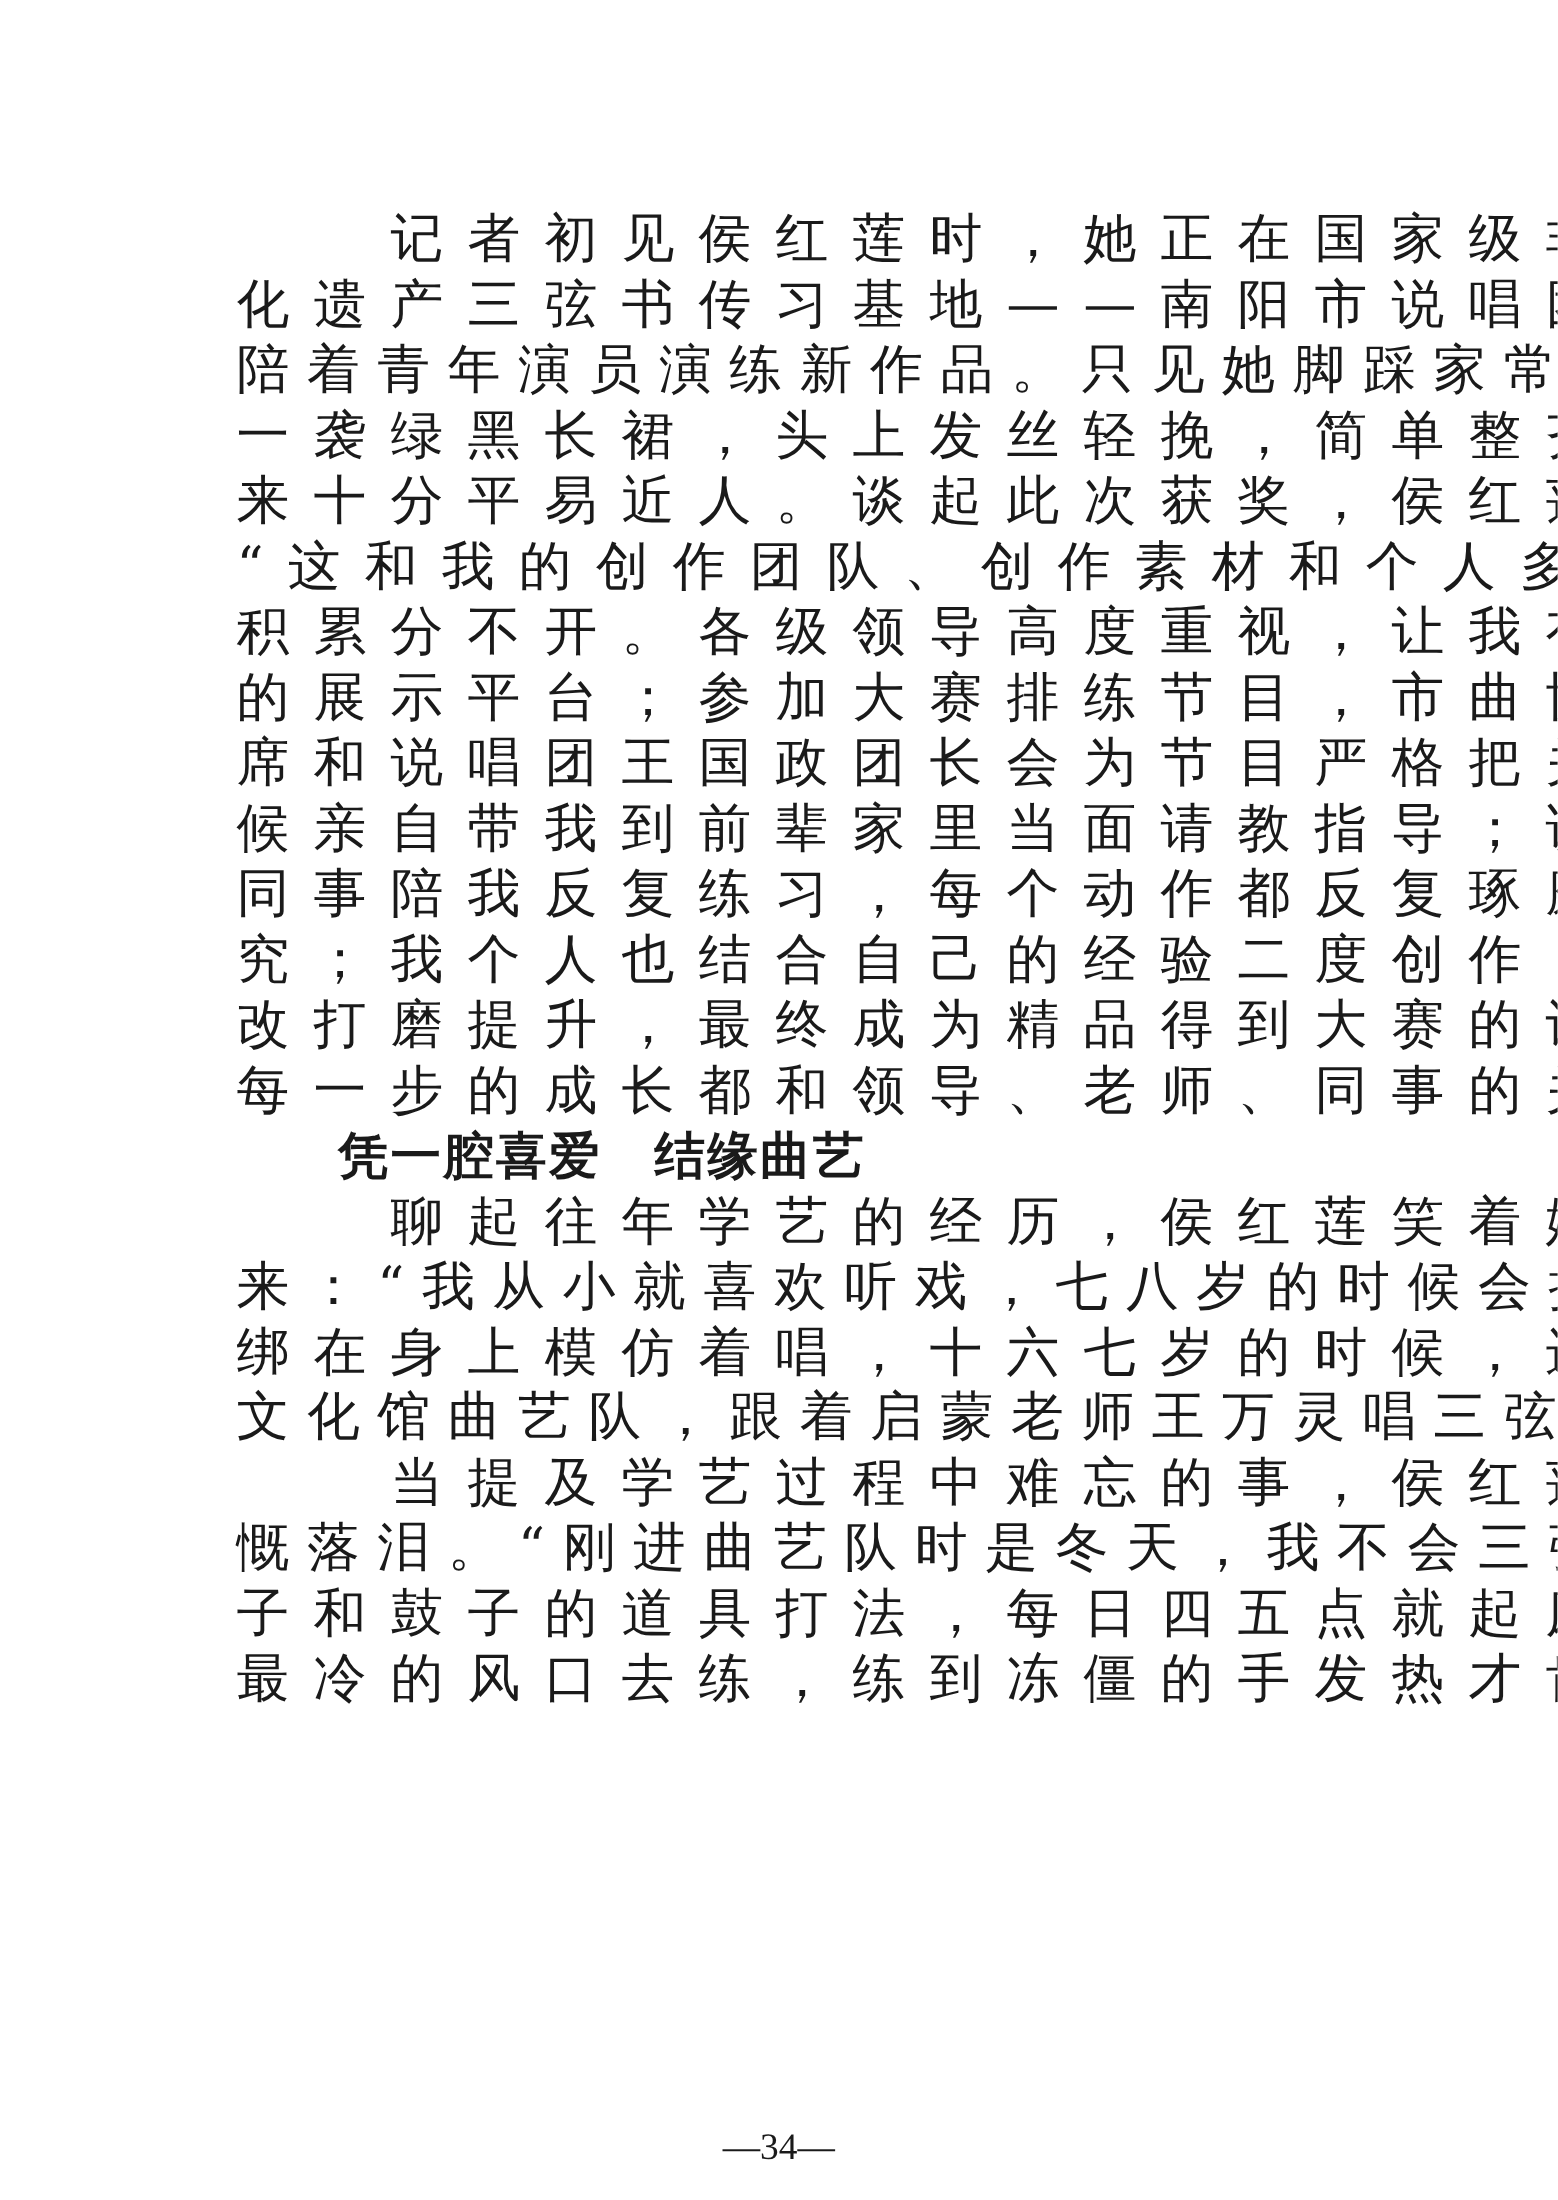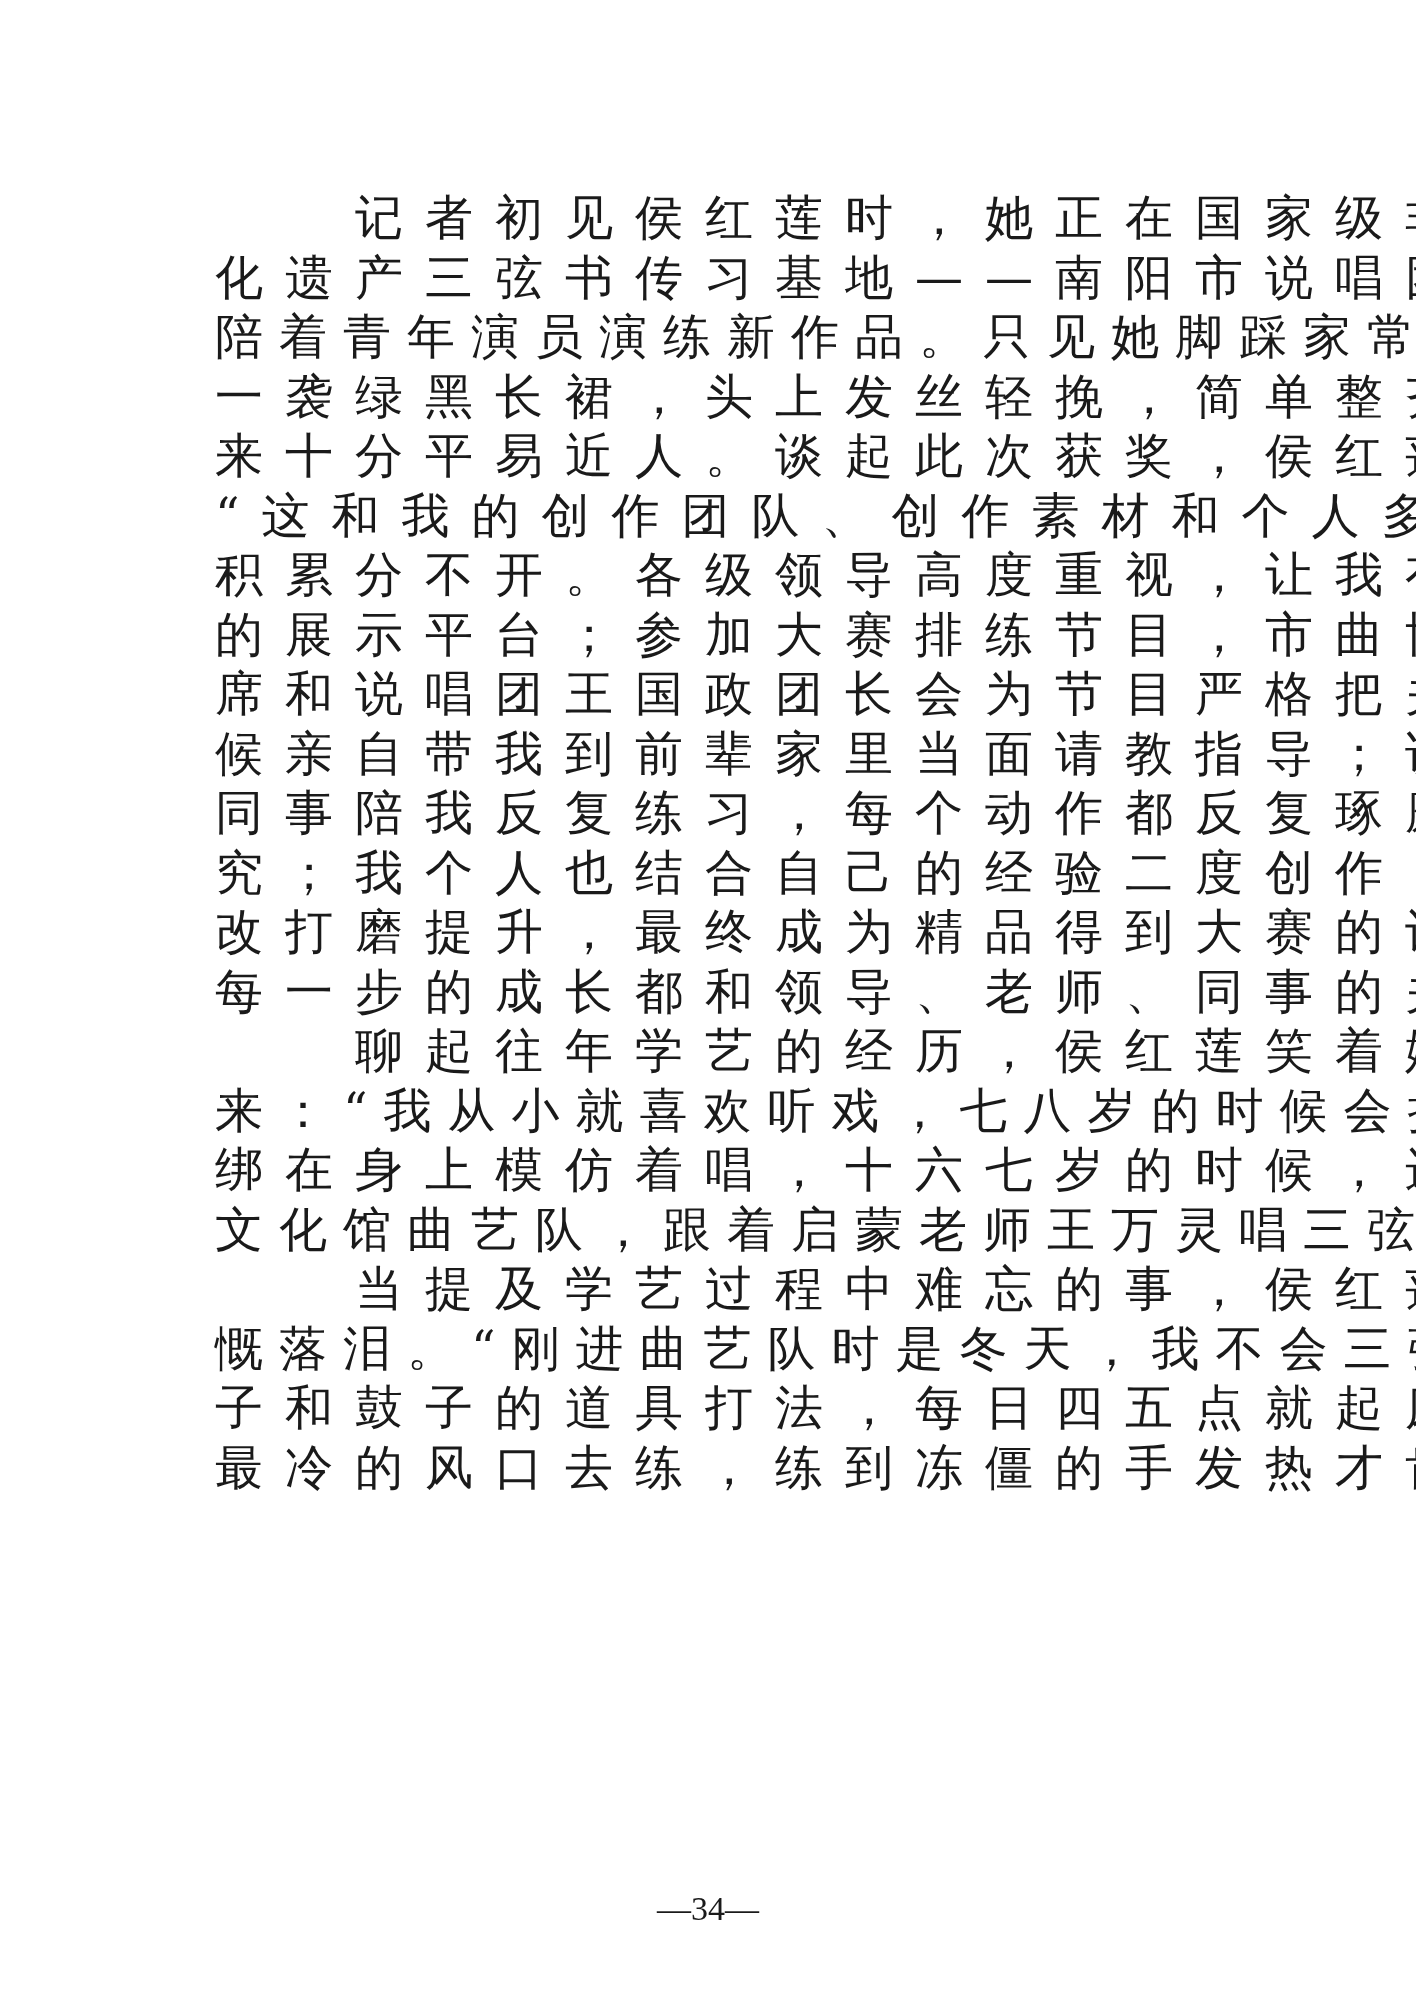"凭一腔喜爱 结缘曲艺" div.line { html: none -> <div>凭一腔喜爱 结缘曲艺</div> }
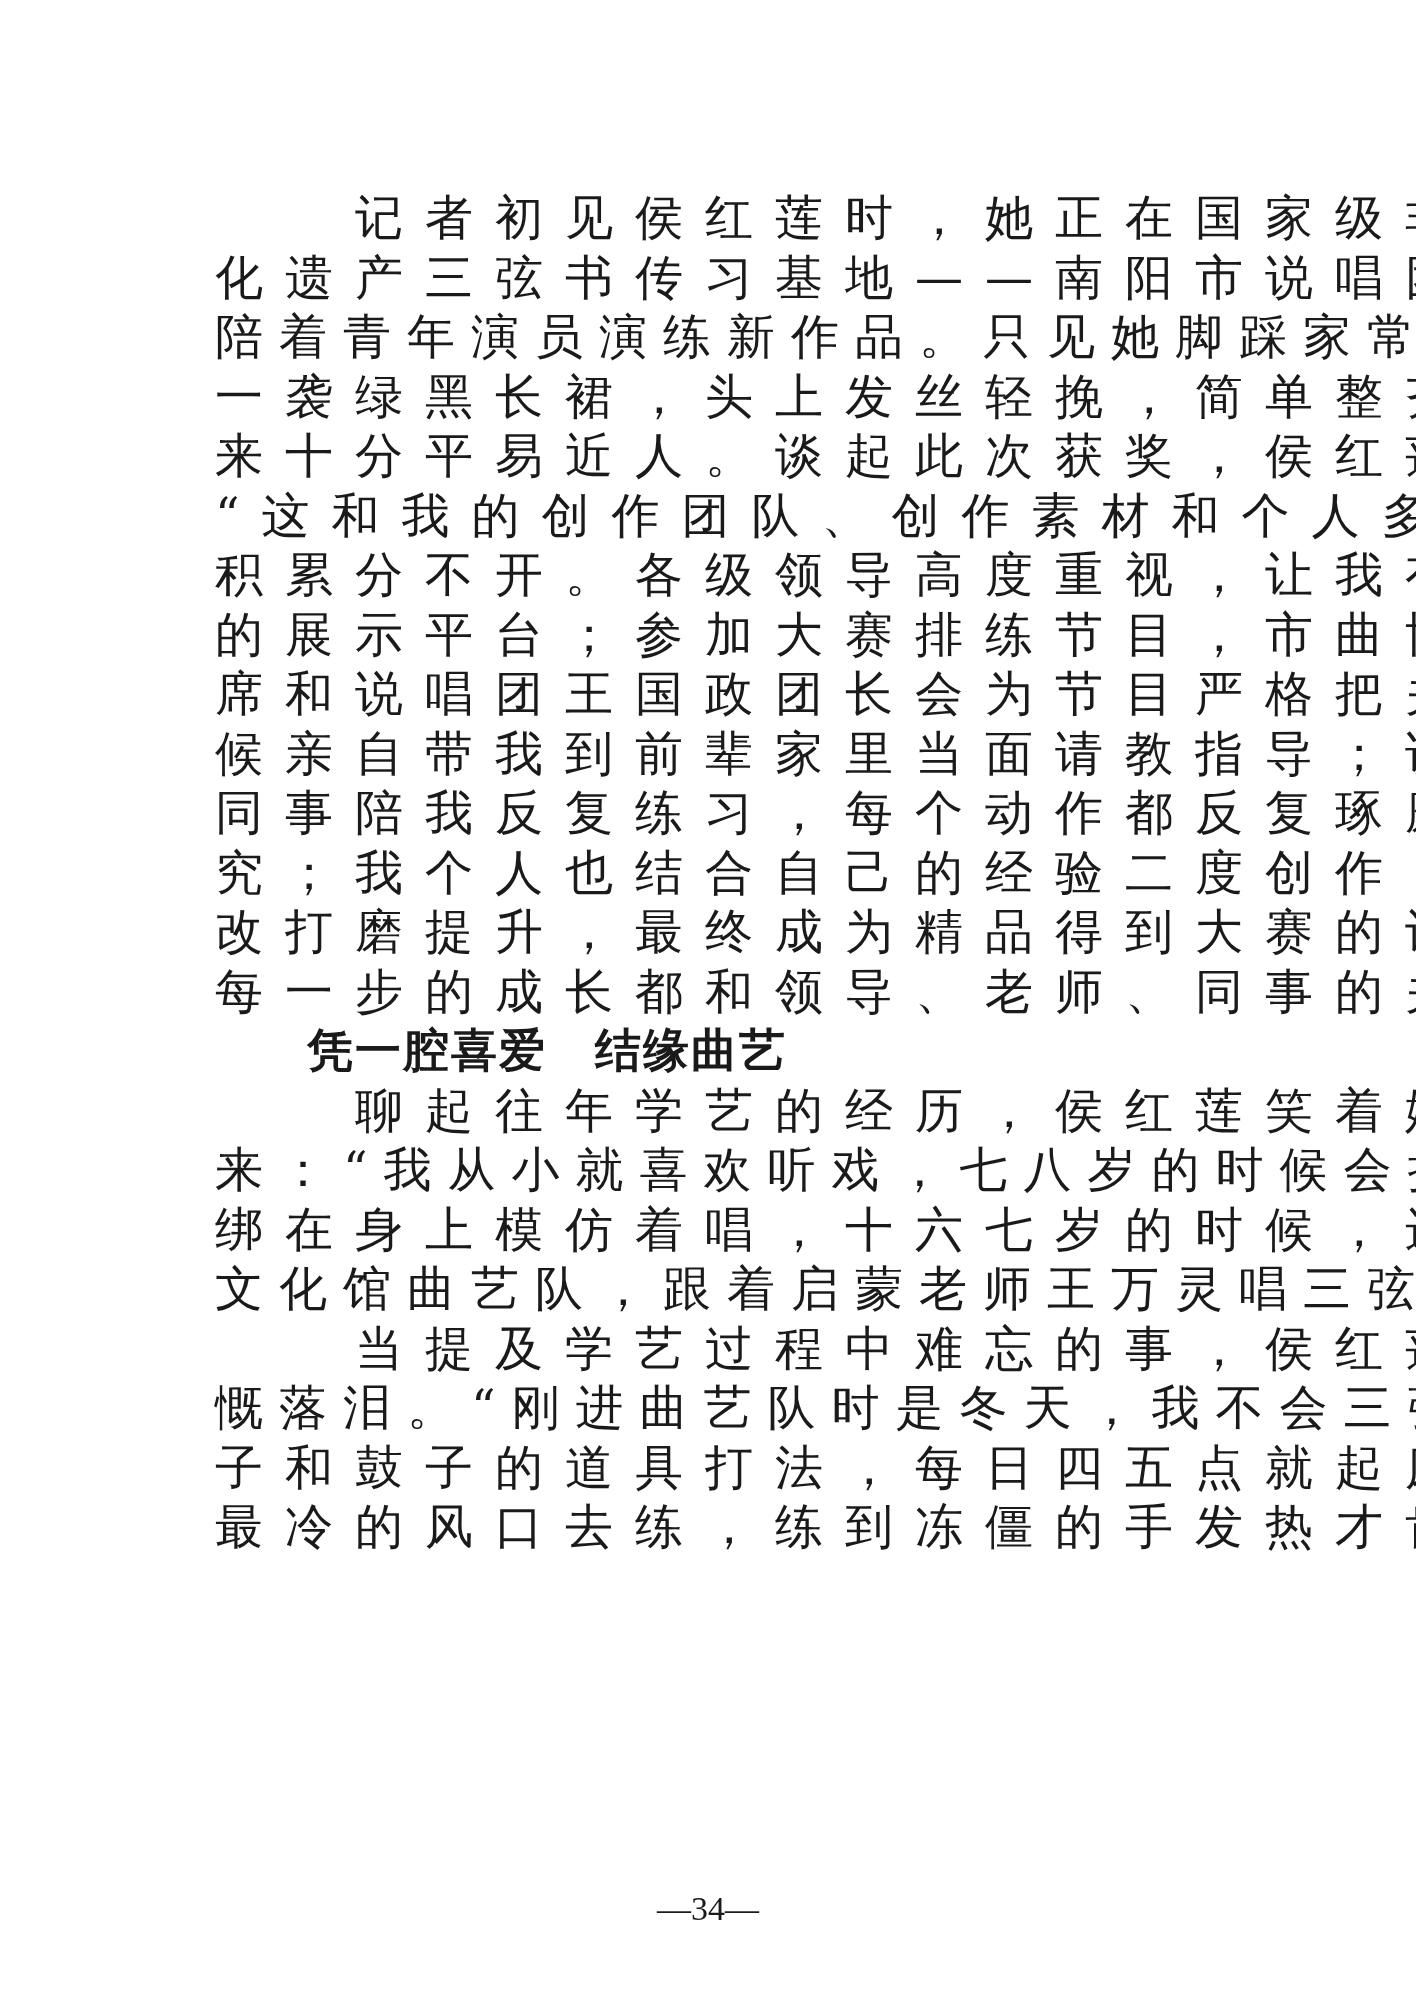"—34—" .page-number { top: 1890px -> 1934px }
